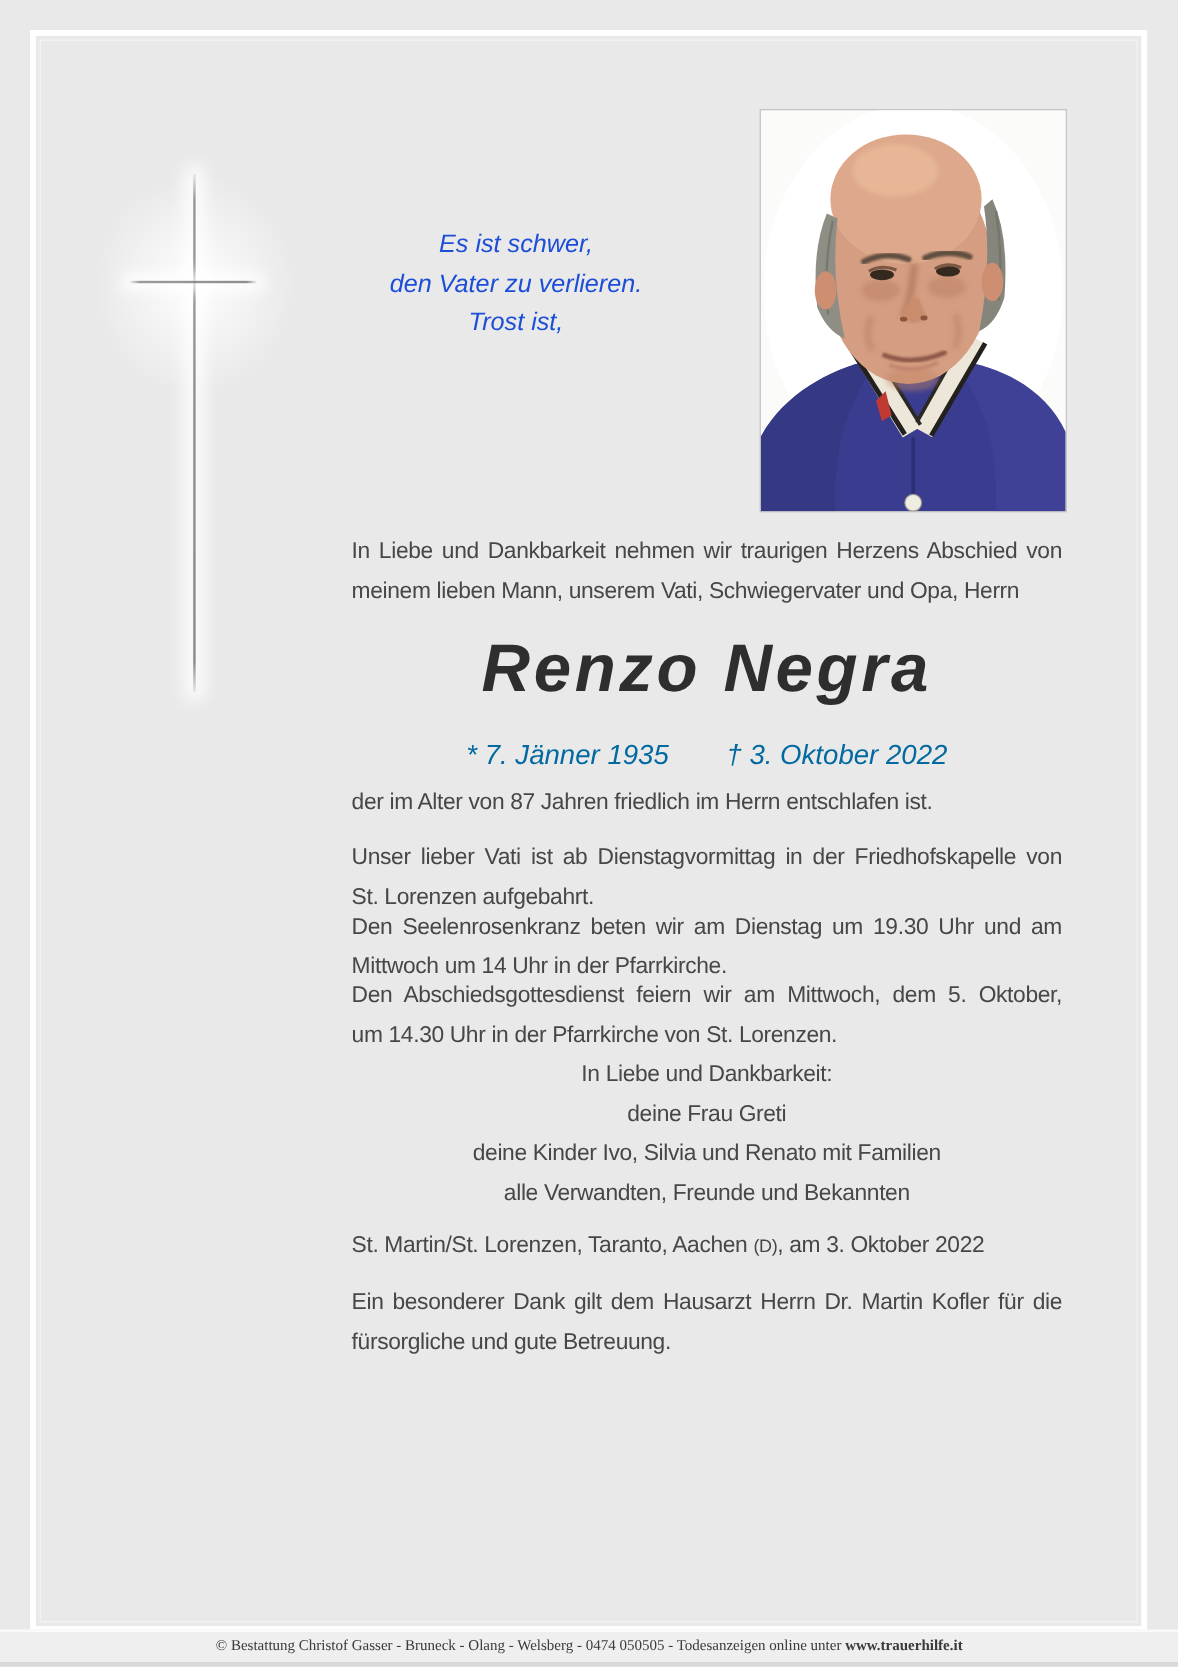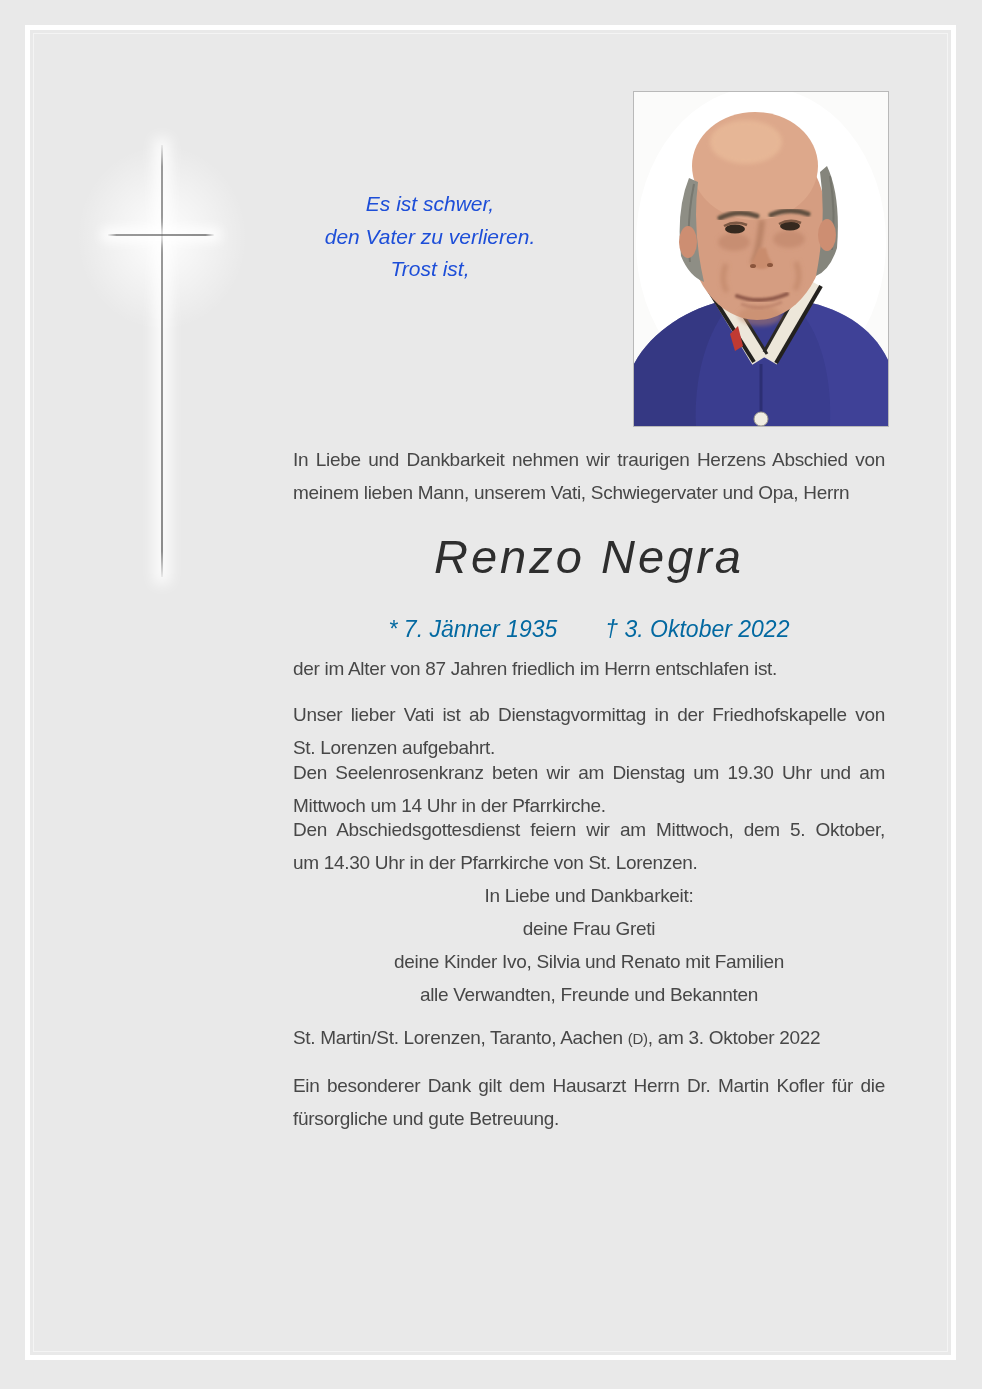"Renzo Negra" .name { font-size: 47px -> 56px; font-weight: 400 -> 700 }
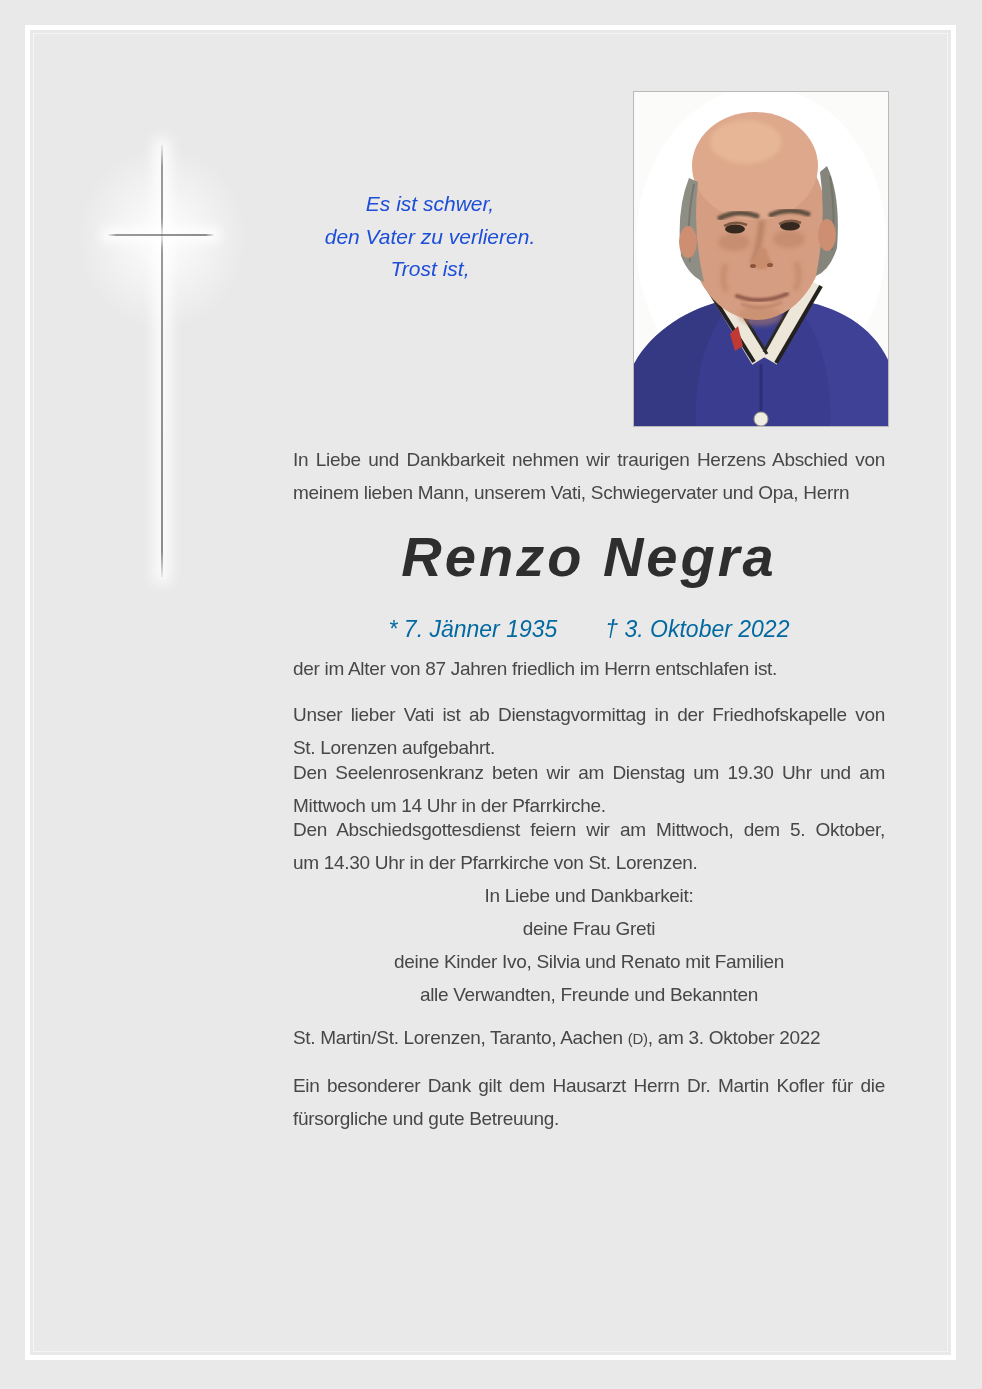"© Bestattung Christof Gasser -" div.footer { html: none -> <div> <span>© Bestattung Christof Gasser - Bruneck - Olang - Welsberg - 0474 050505 - Todesanzeigen online unter </span><b>www.trauerhilfe.it</b> <div></div> </div> }
